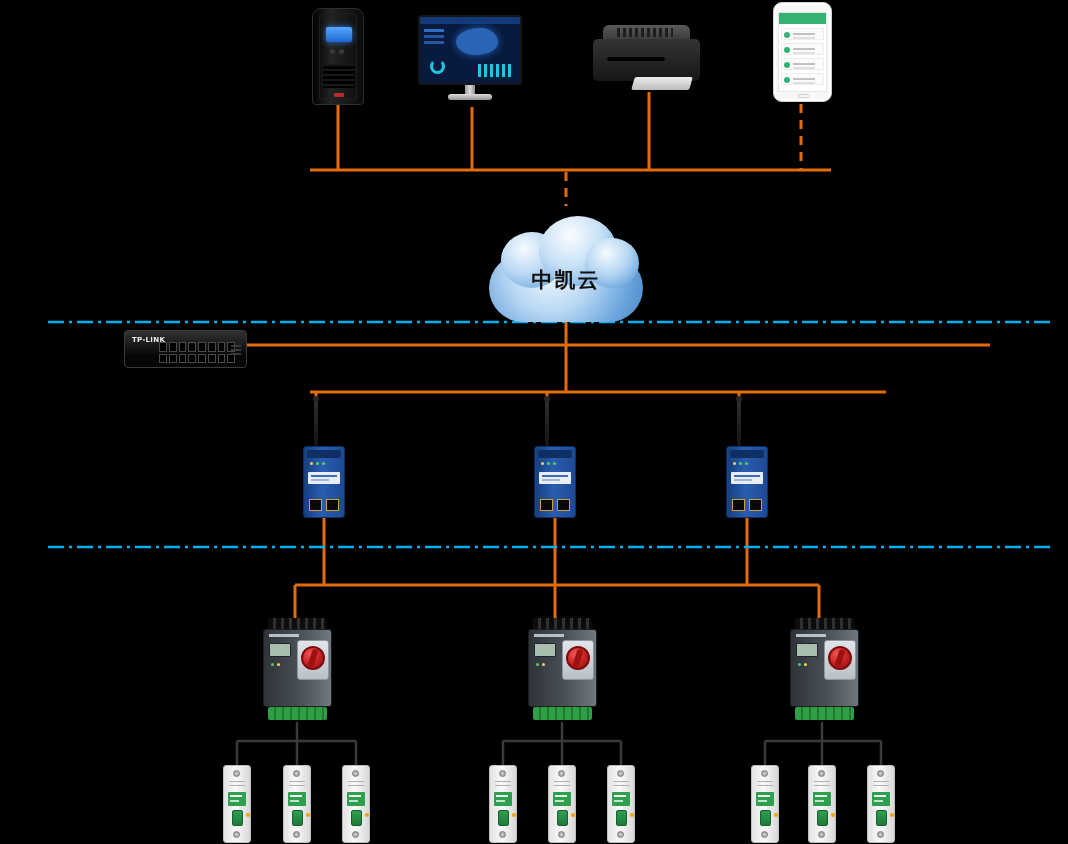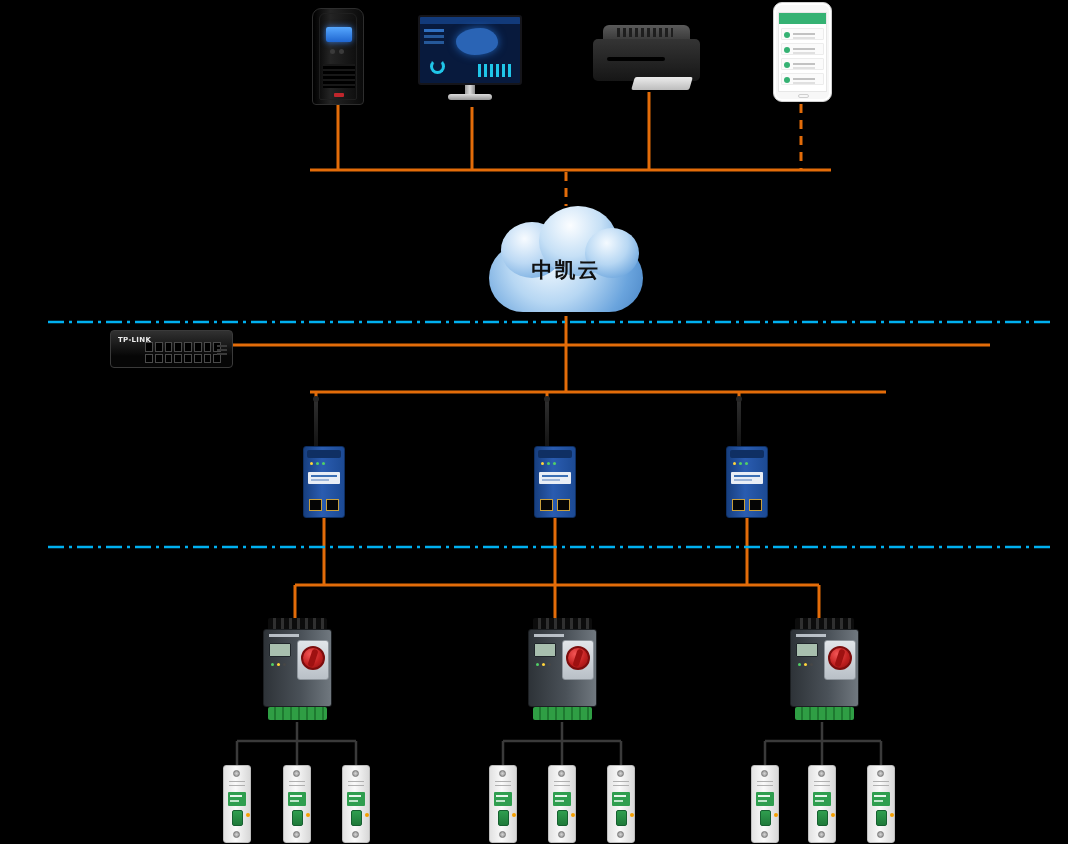"中凯云" .cloud { top: 206px -> 216px }
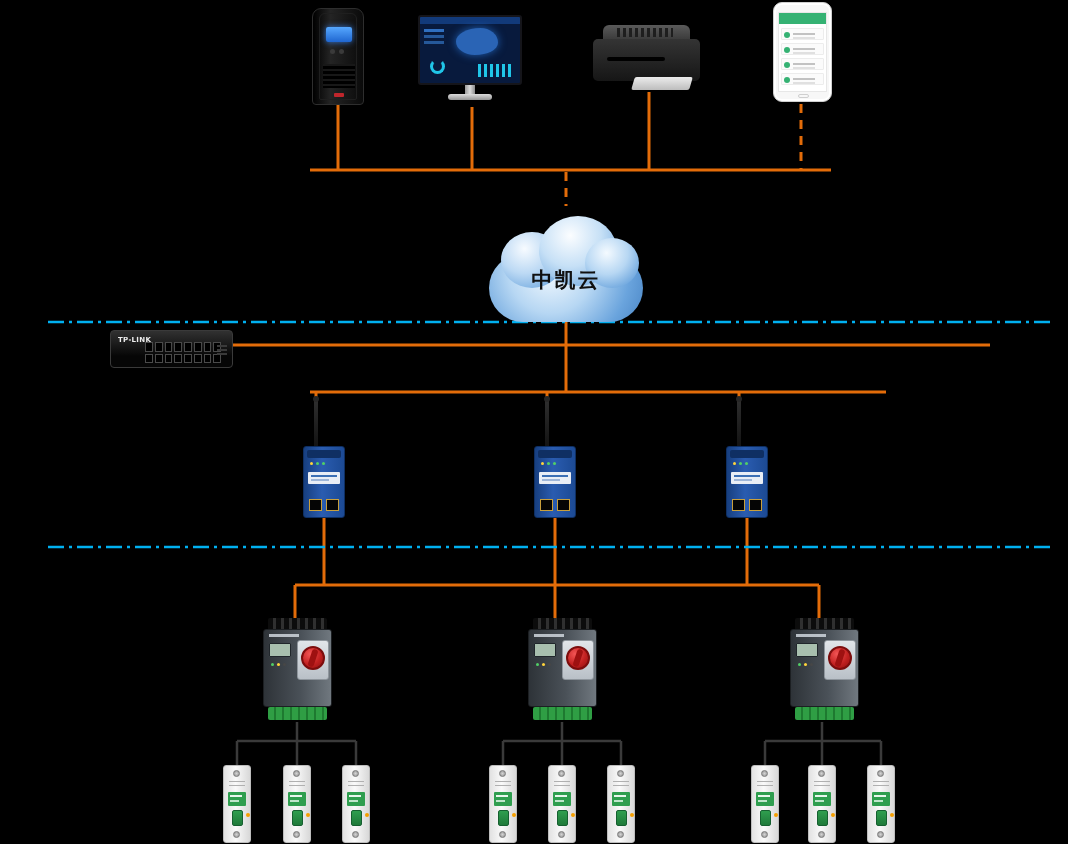"TP-LINK" .switch { left: 110px -> 124px }
